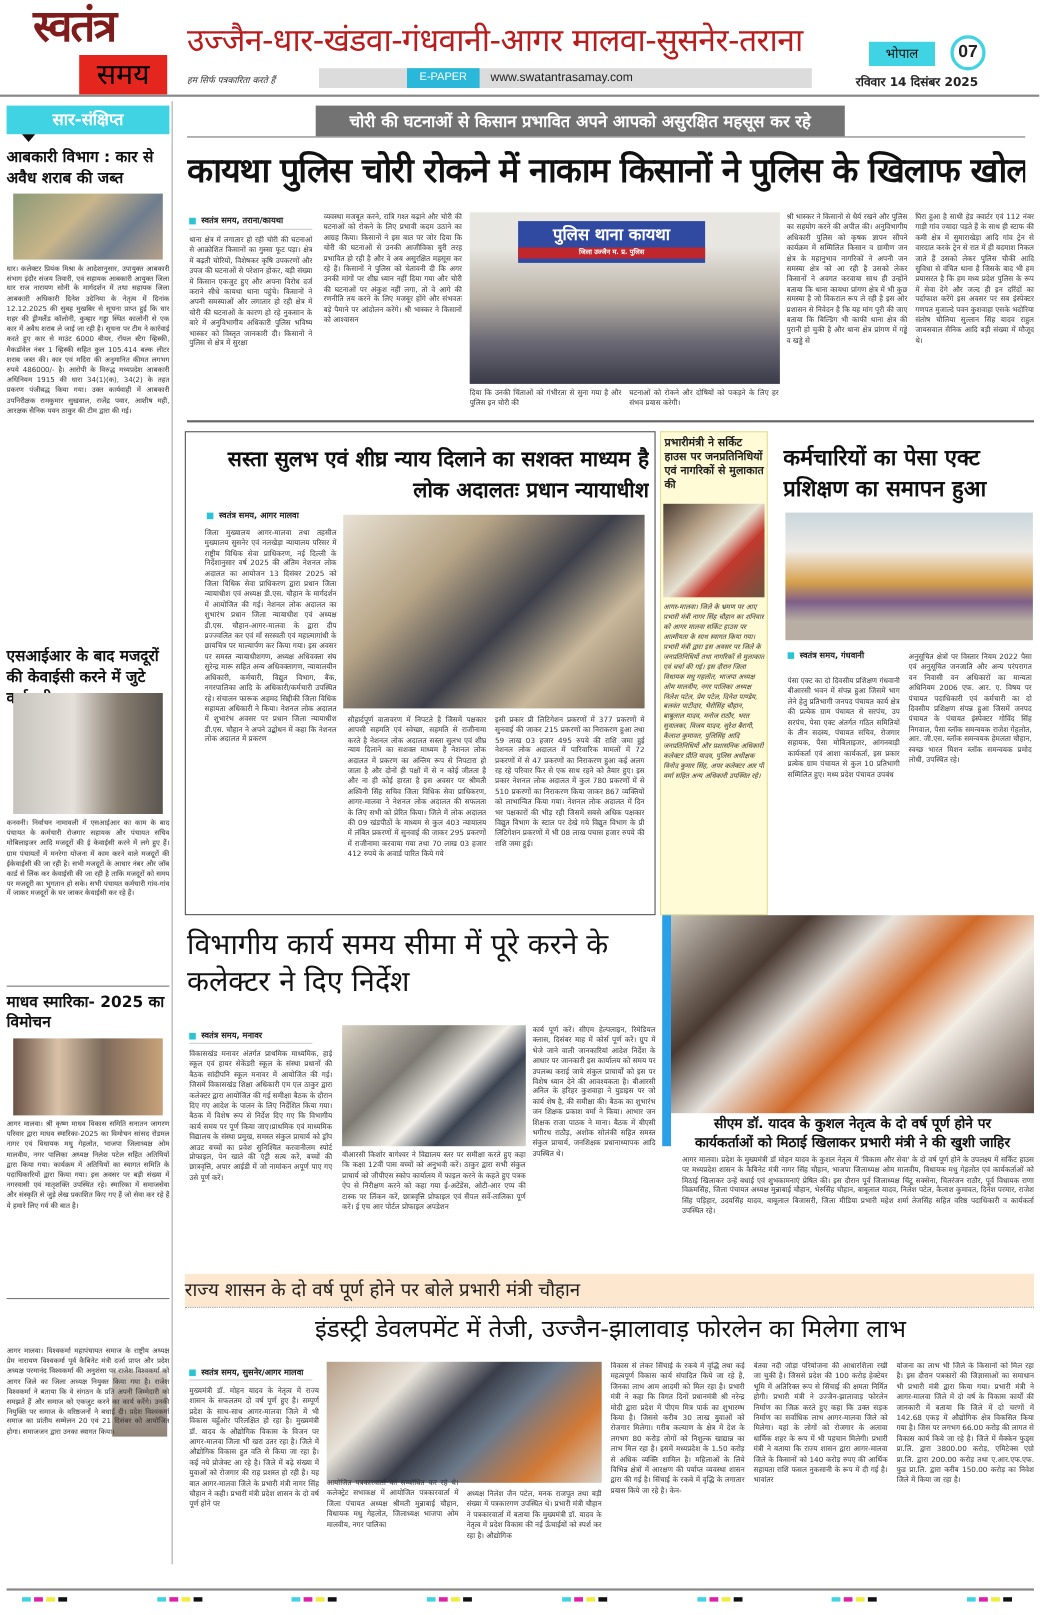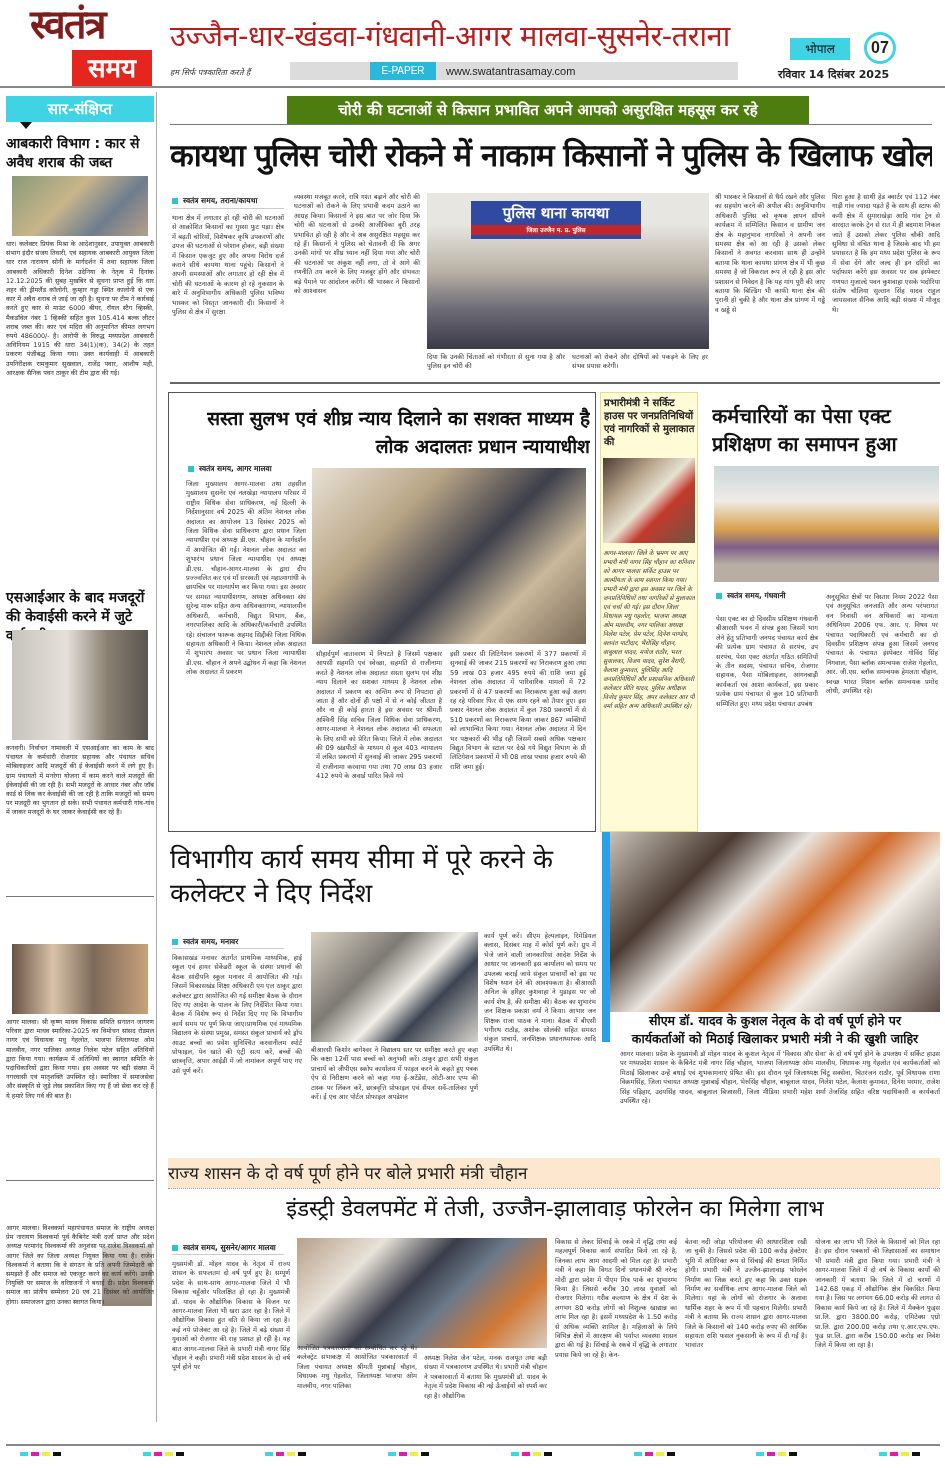"समय" .logo-bottom { color: #ffffff -> #000000; font-weight: bold -> normal }
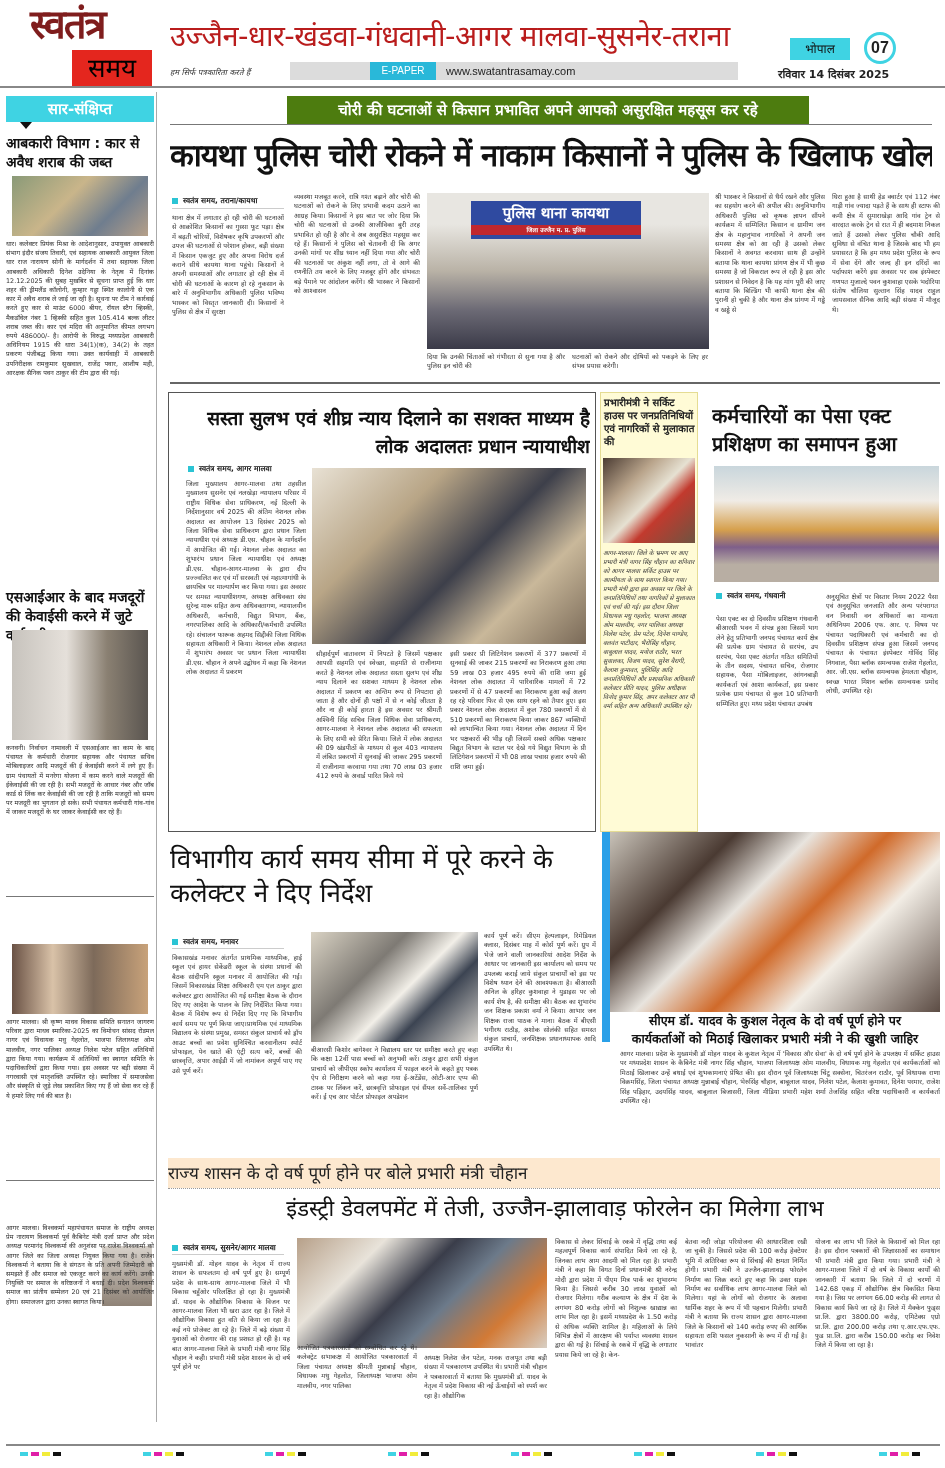"चोरी की घटनाओं से किसान" .ribbon { background: #4d7c0f -> #737373; width: 522px -> 481px }
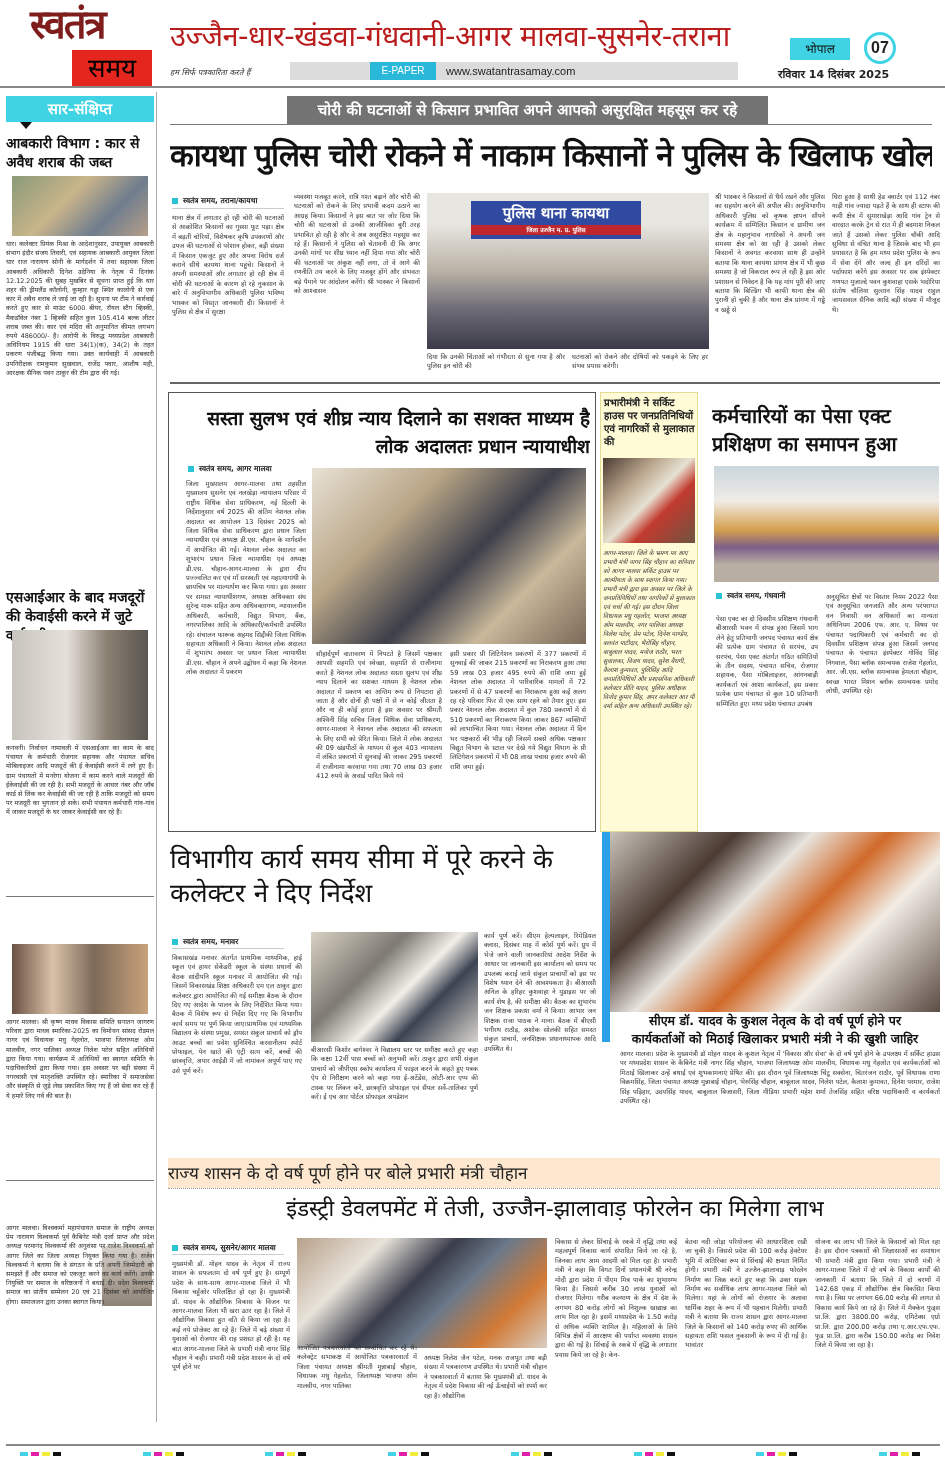"माधव स्मारिका- 2025 का विमोचन" div.abs { html: none -> <div>माधव स्मारिका- 2025 का विमोचन</div> }
